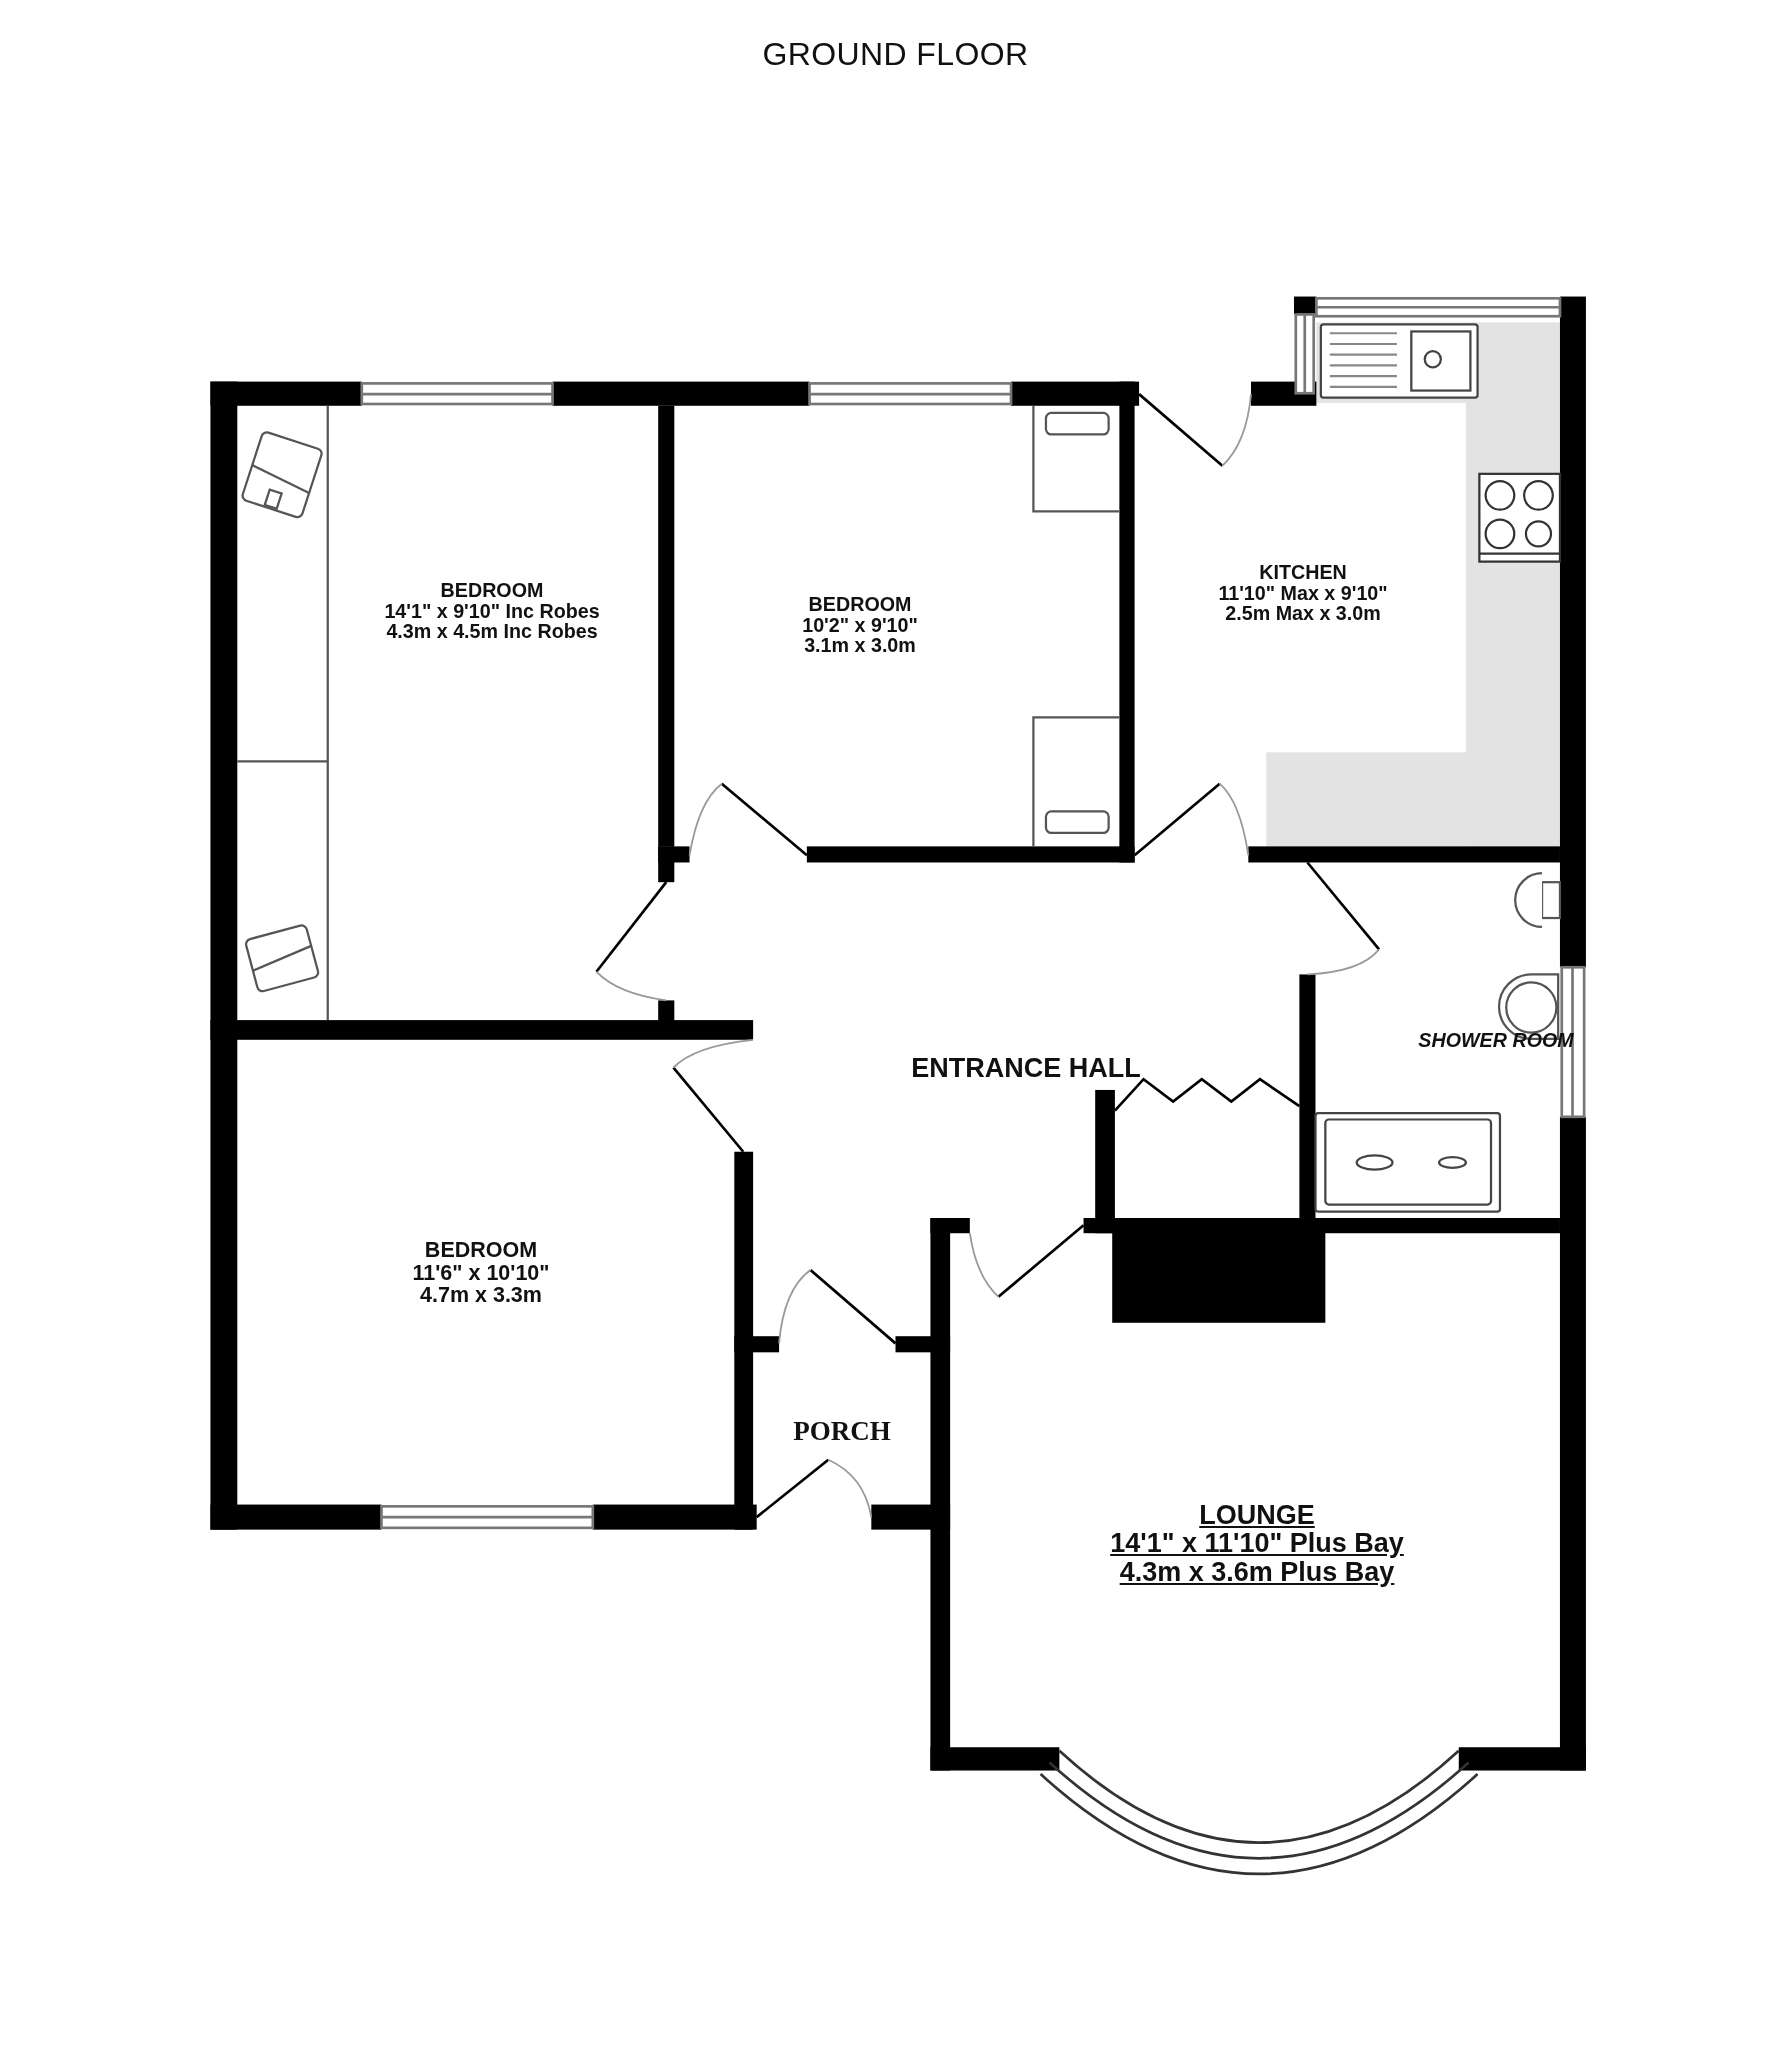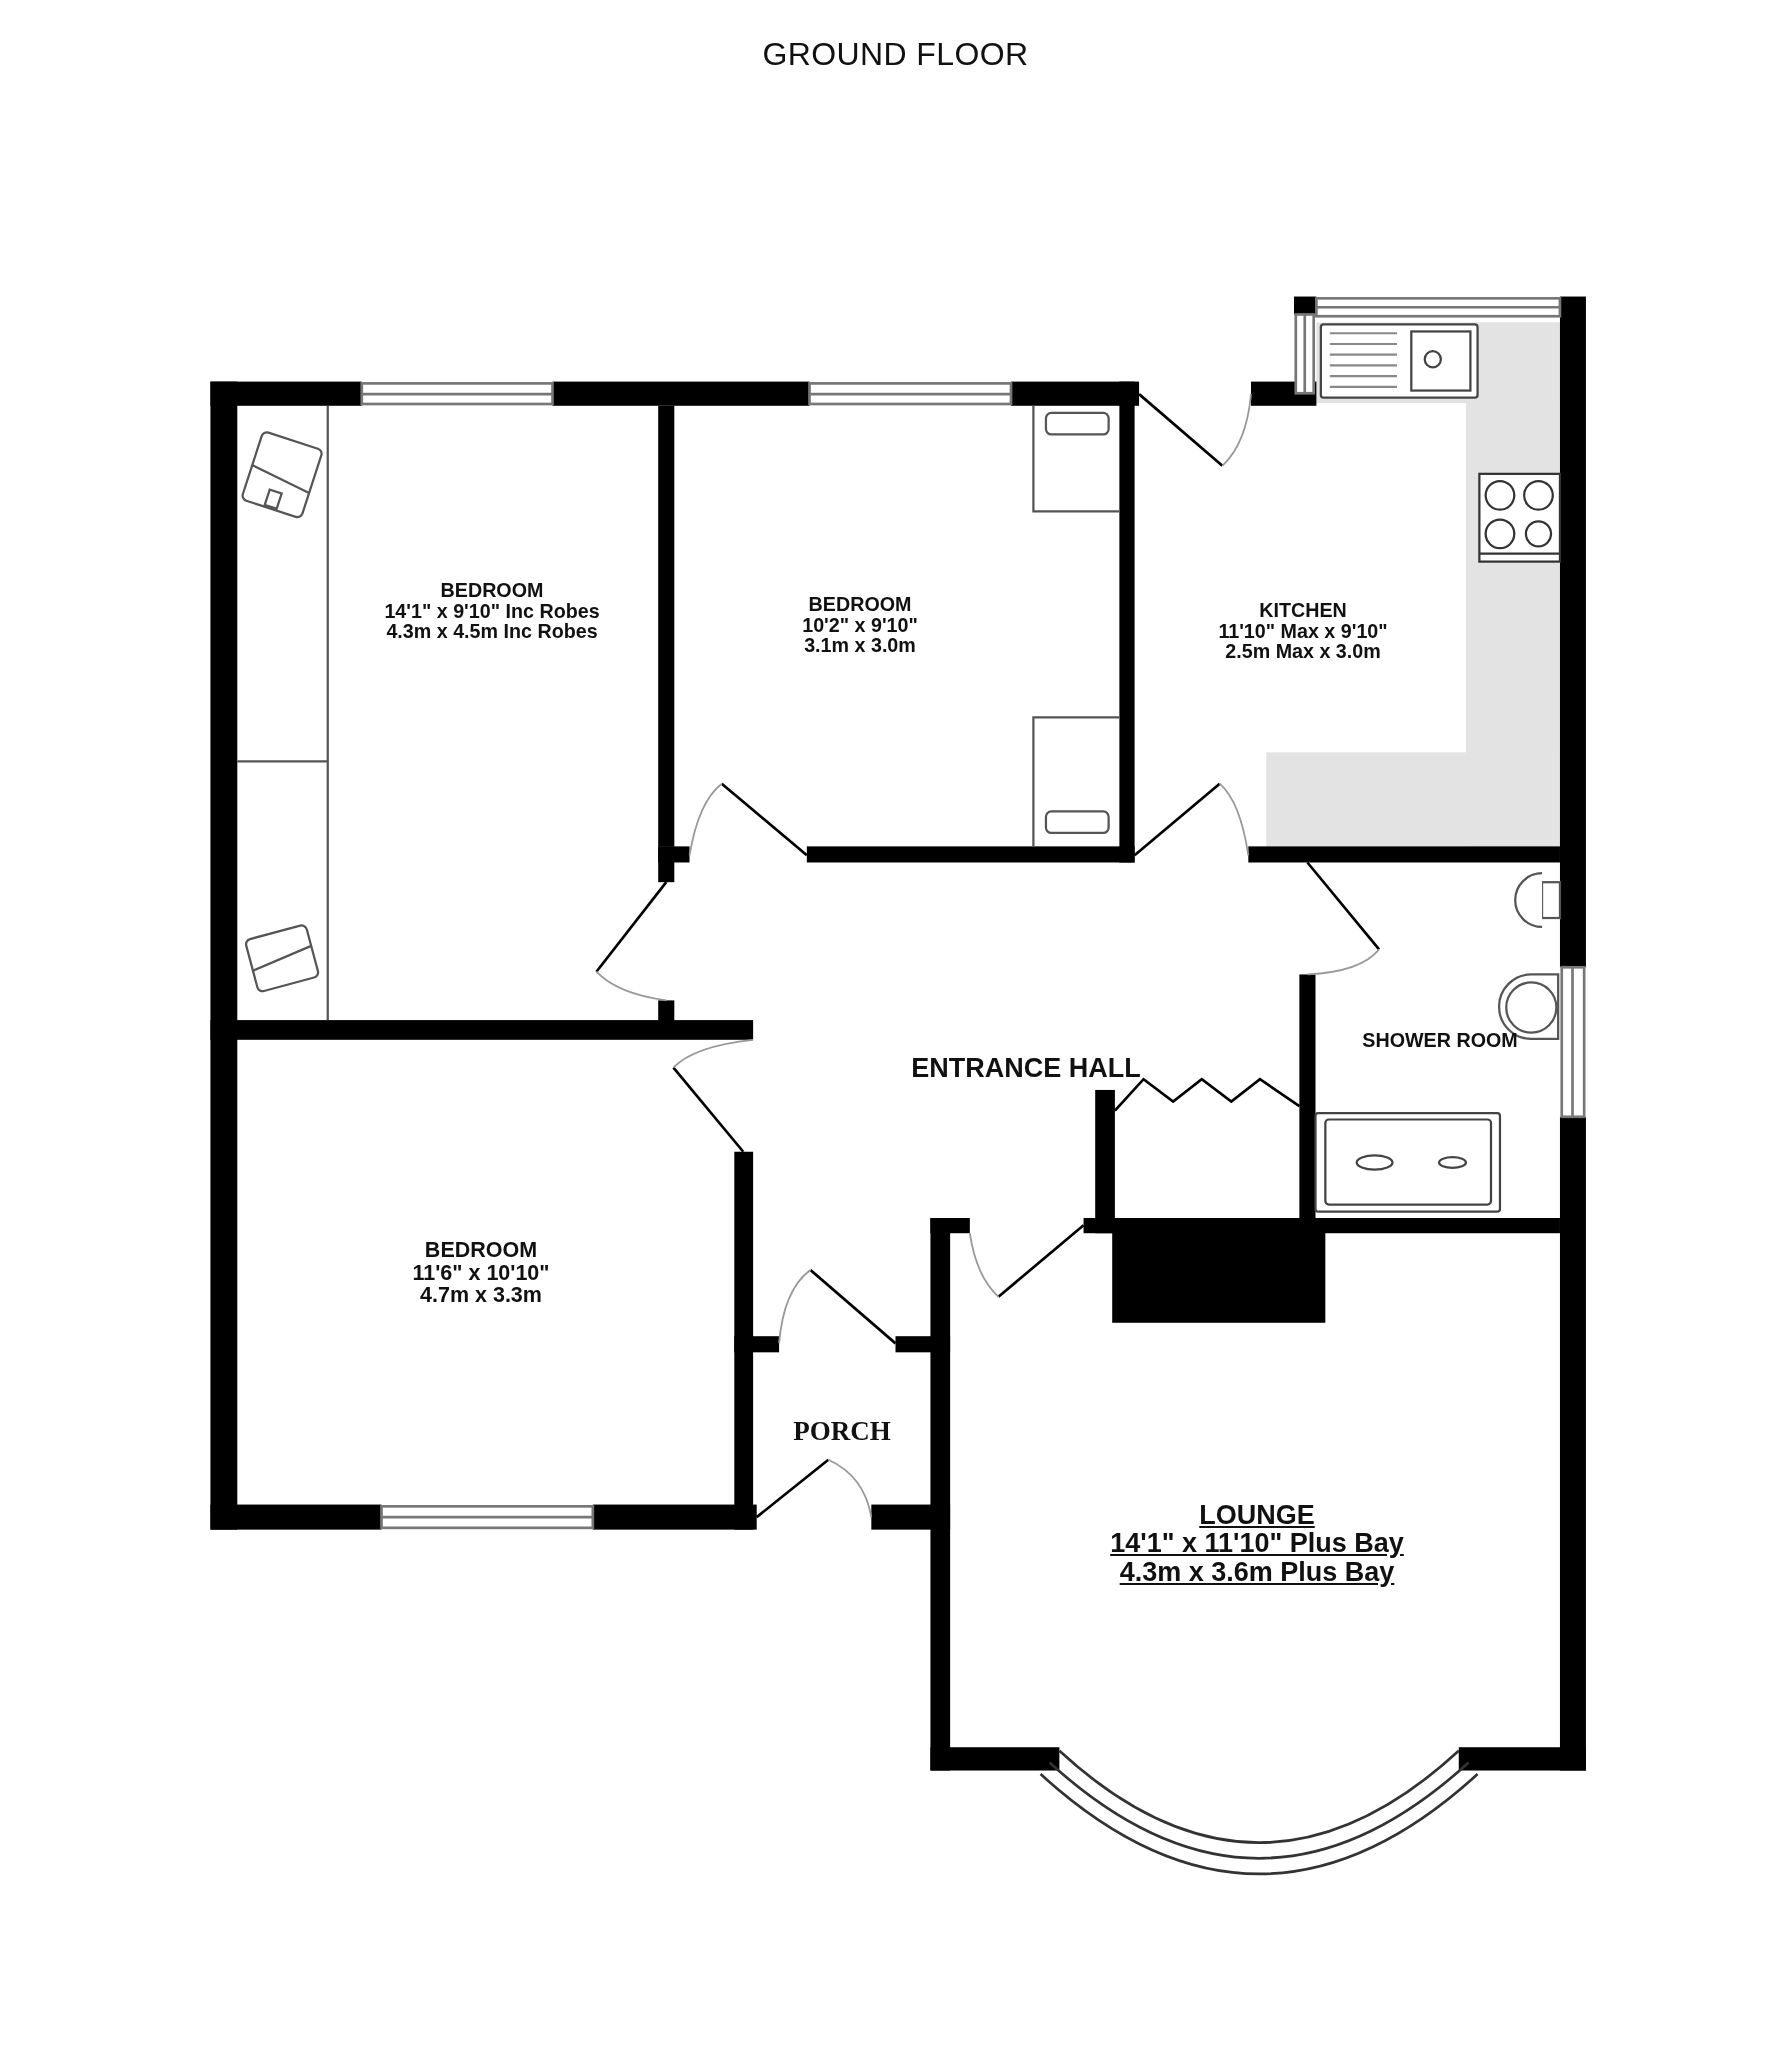"KITCHEN" div.label { top: 600px -> 562px }
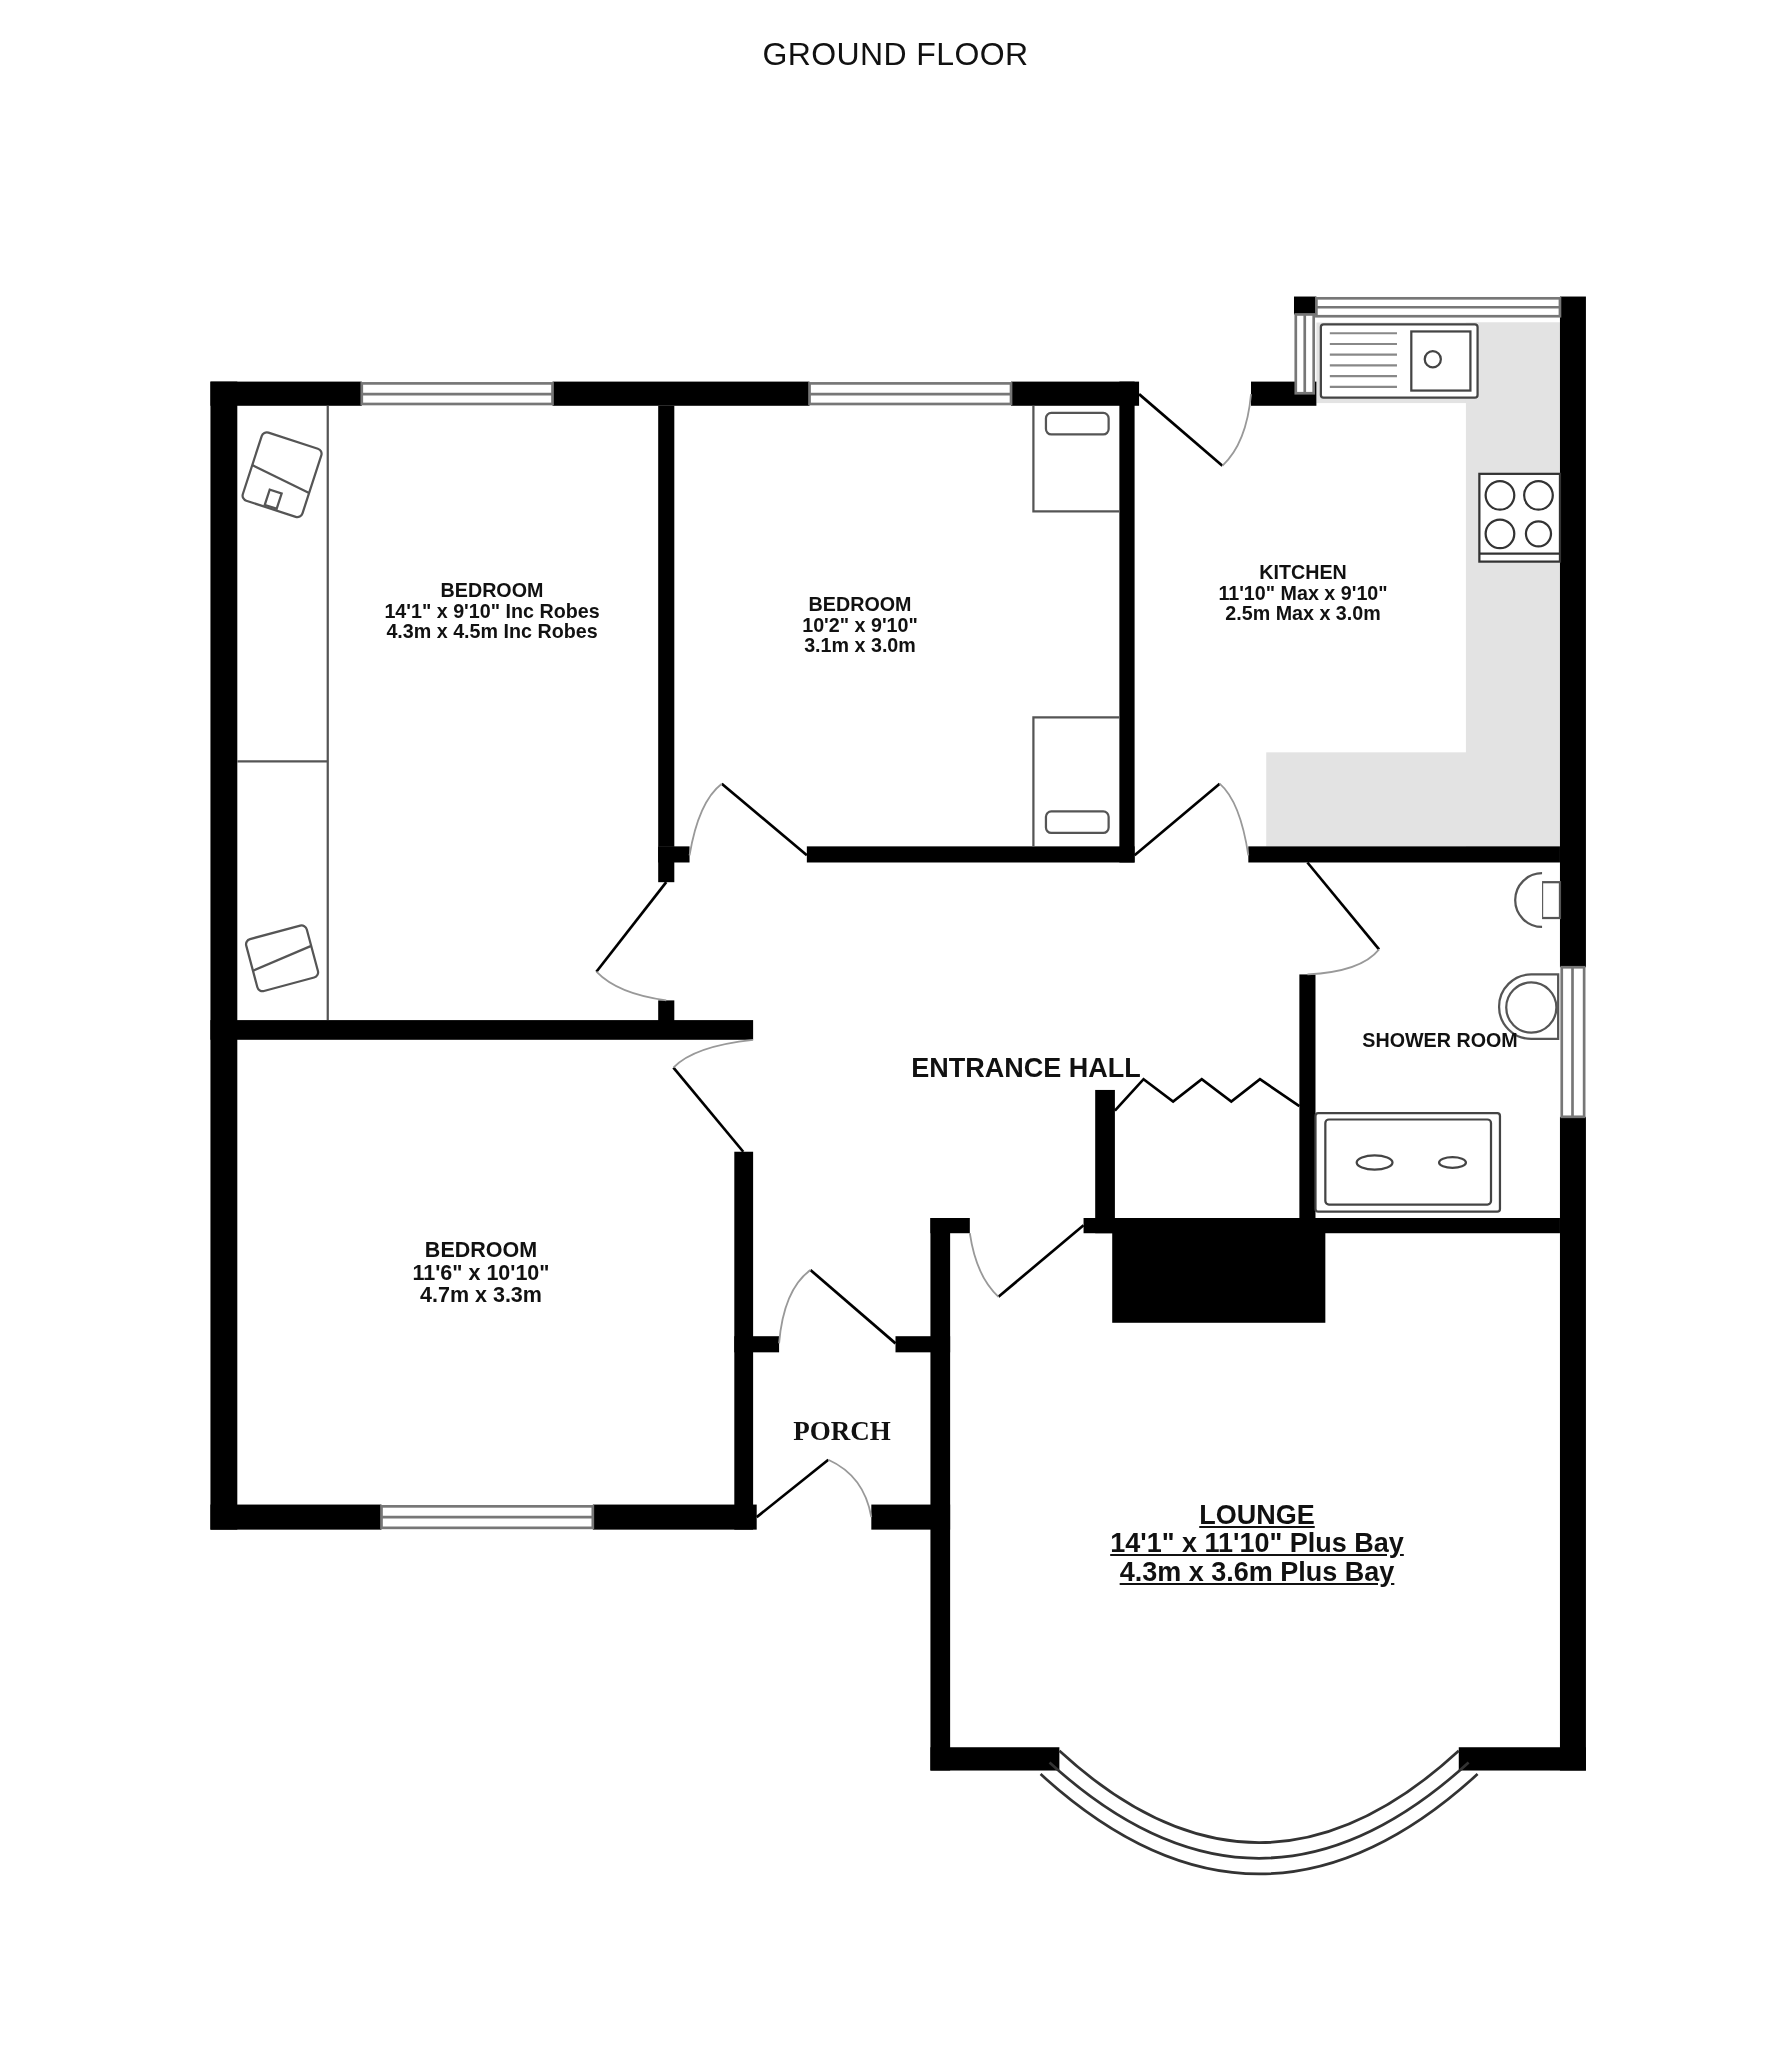"SHOWER ROOM" div.label { font-style: none -> italic; left: 1440px -> 1496px }
